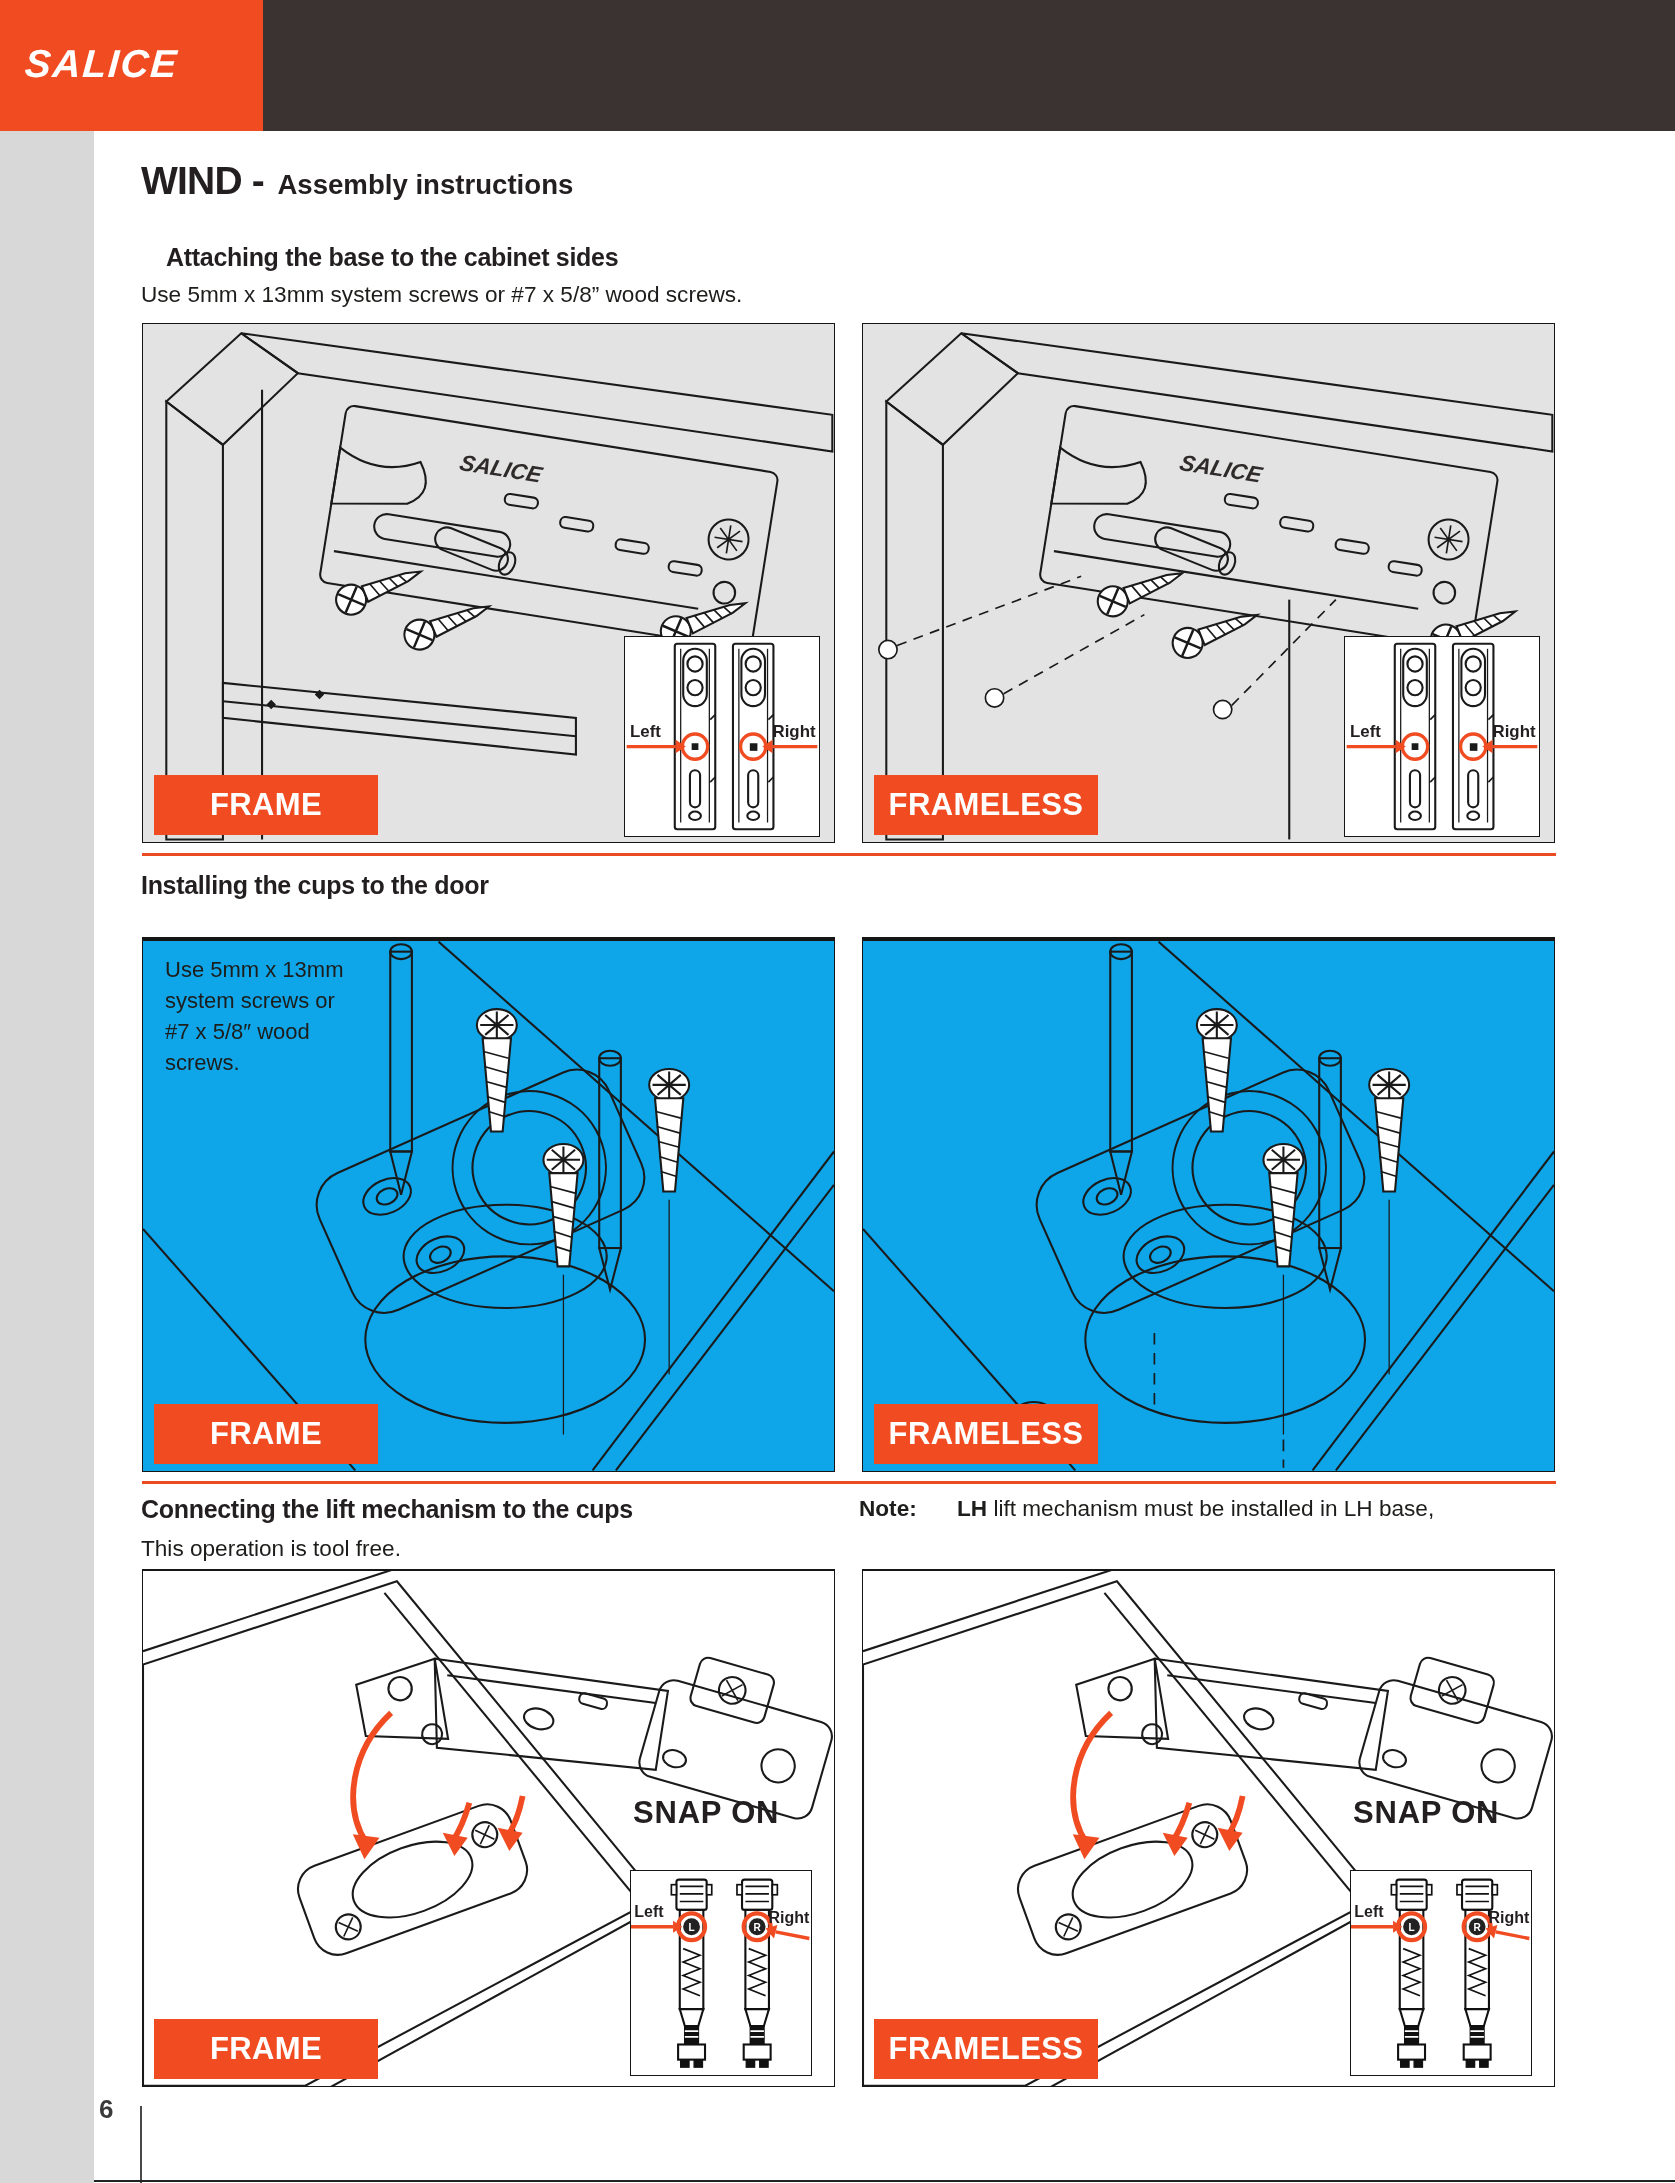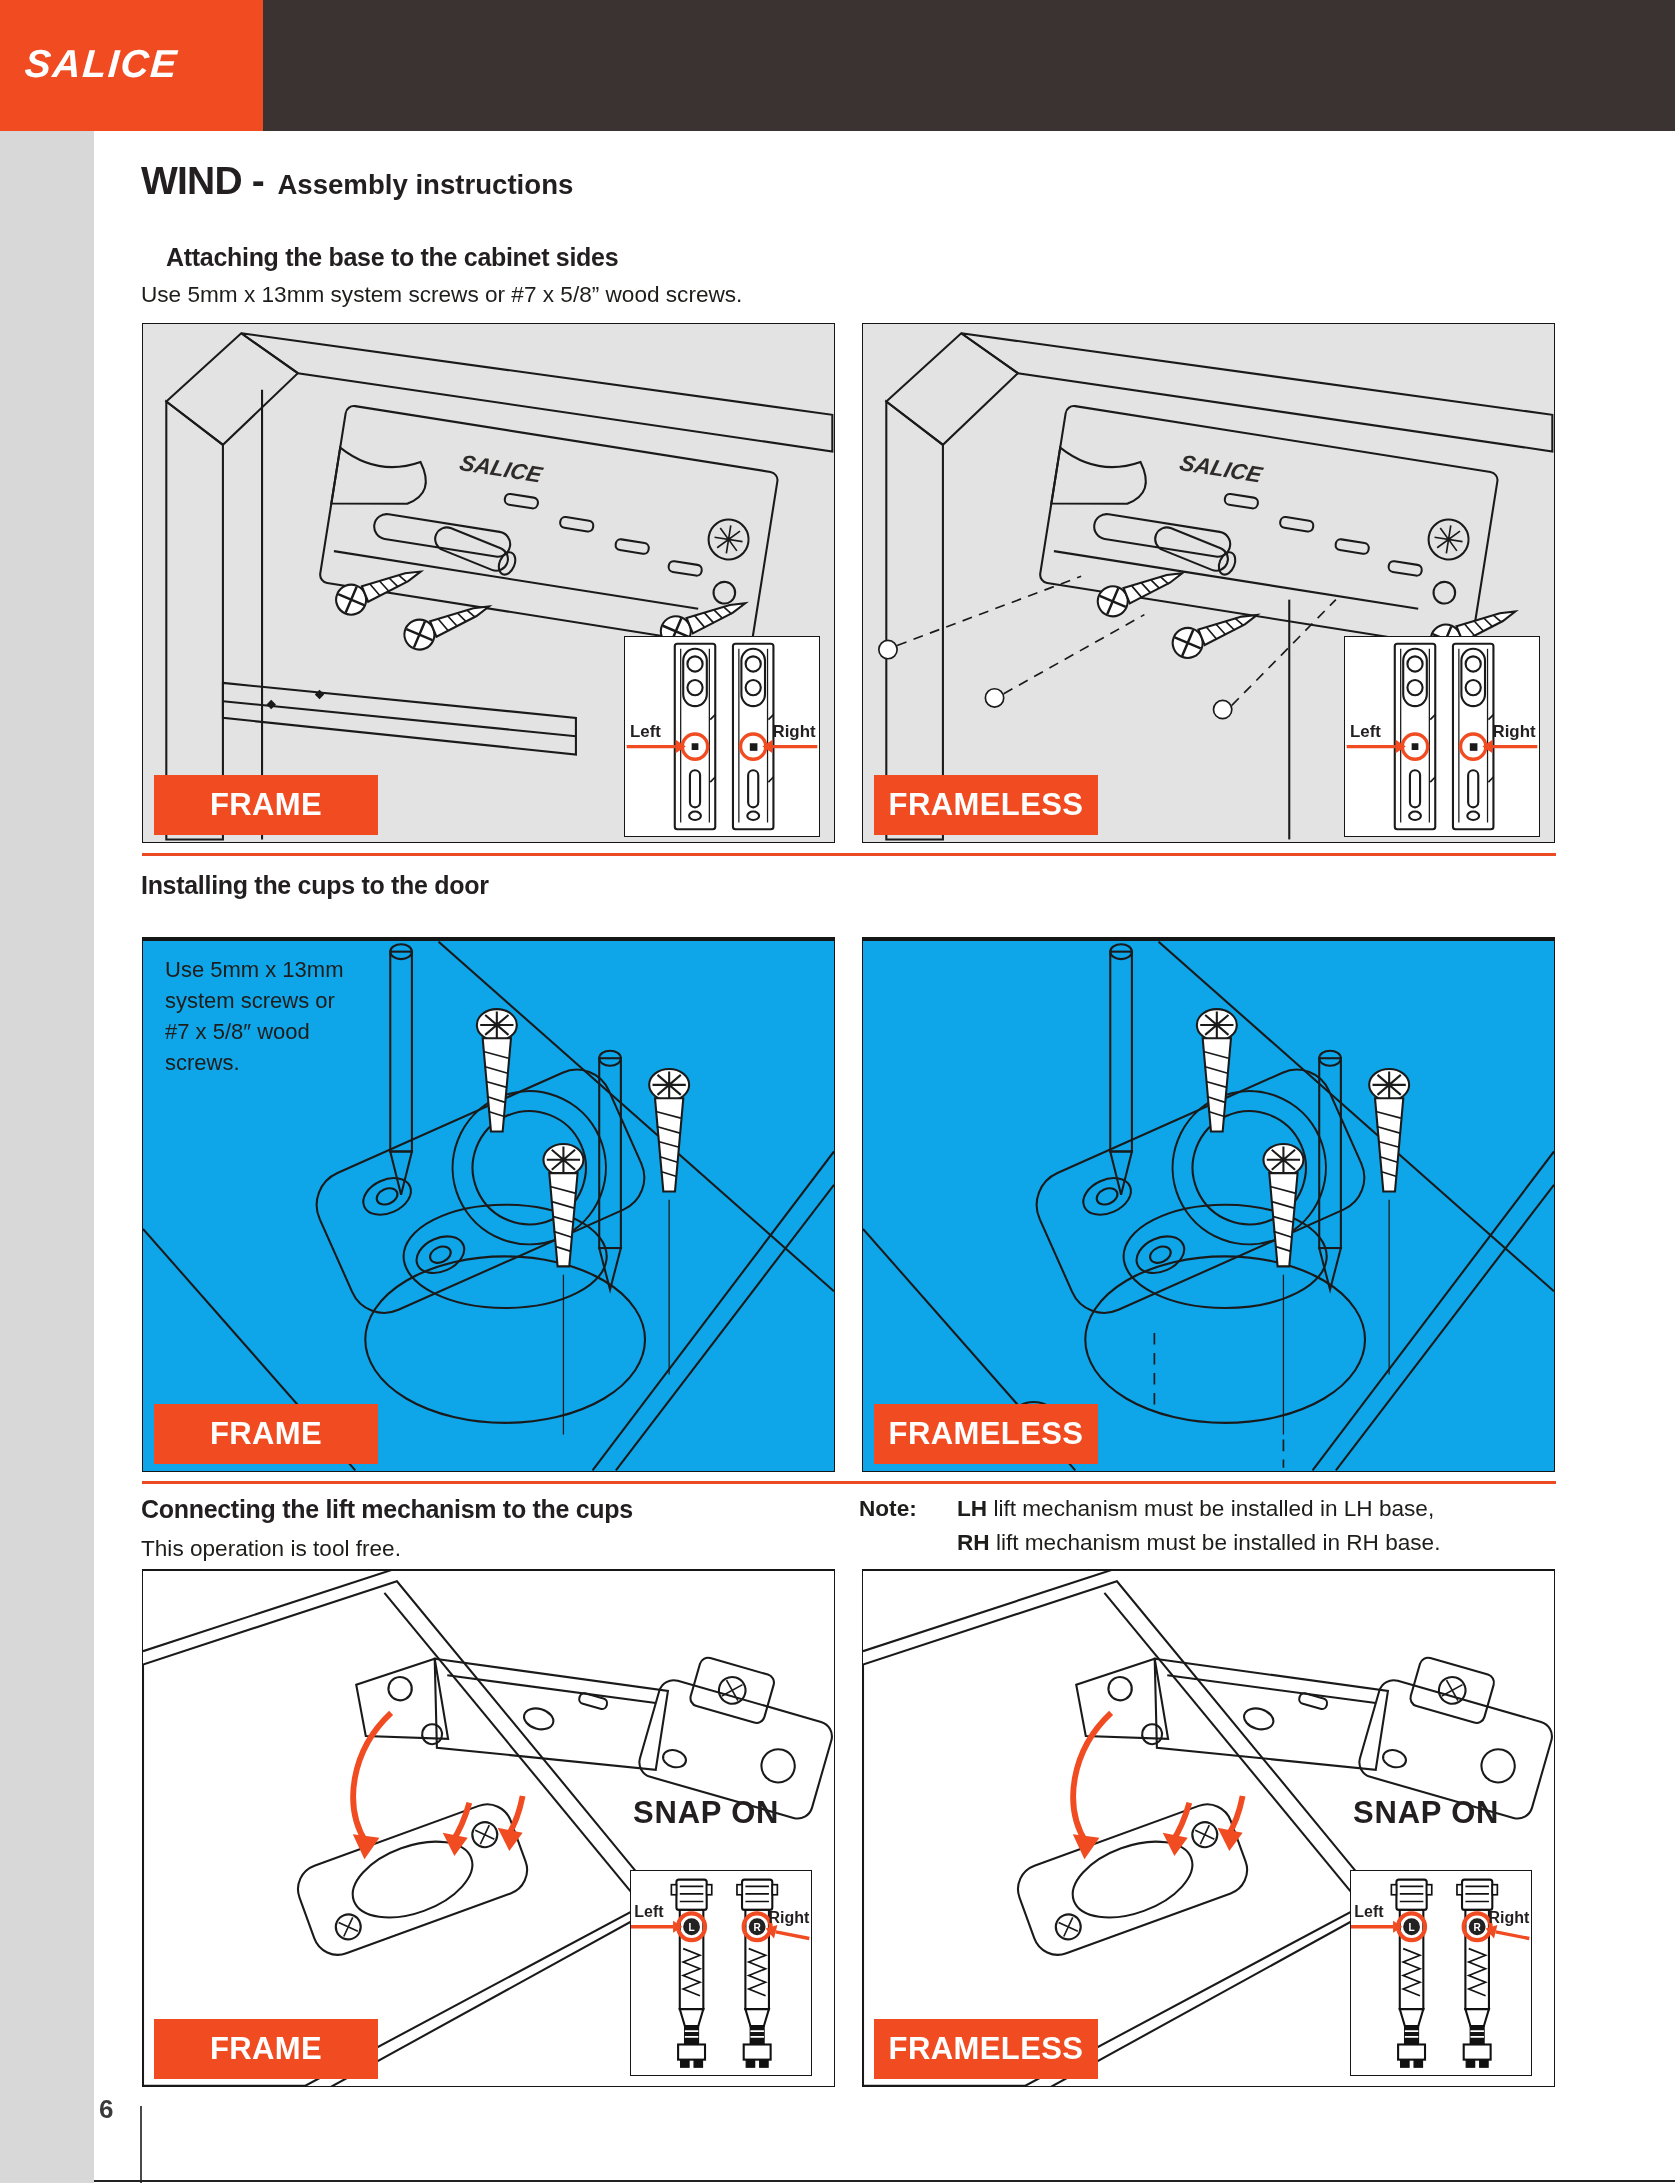"RH lift mechanism must be" div.nrow { html: <div> <span></span> <span><b>RH</b><span> lift mechanism must be installed in RH base.</span></span> </div> -> none }
